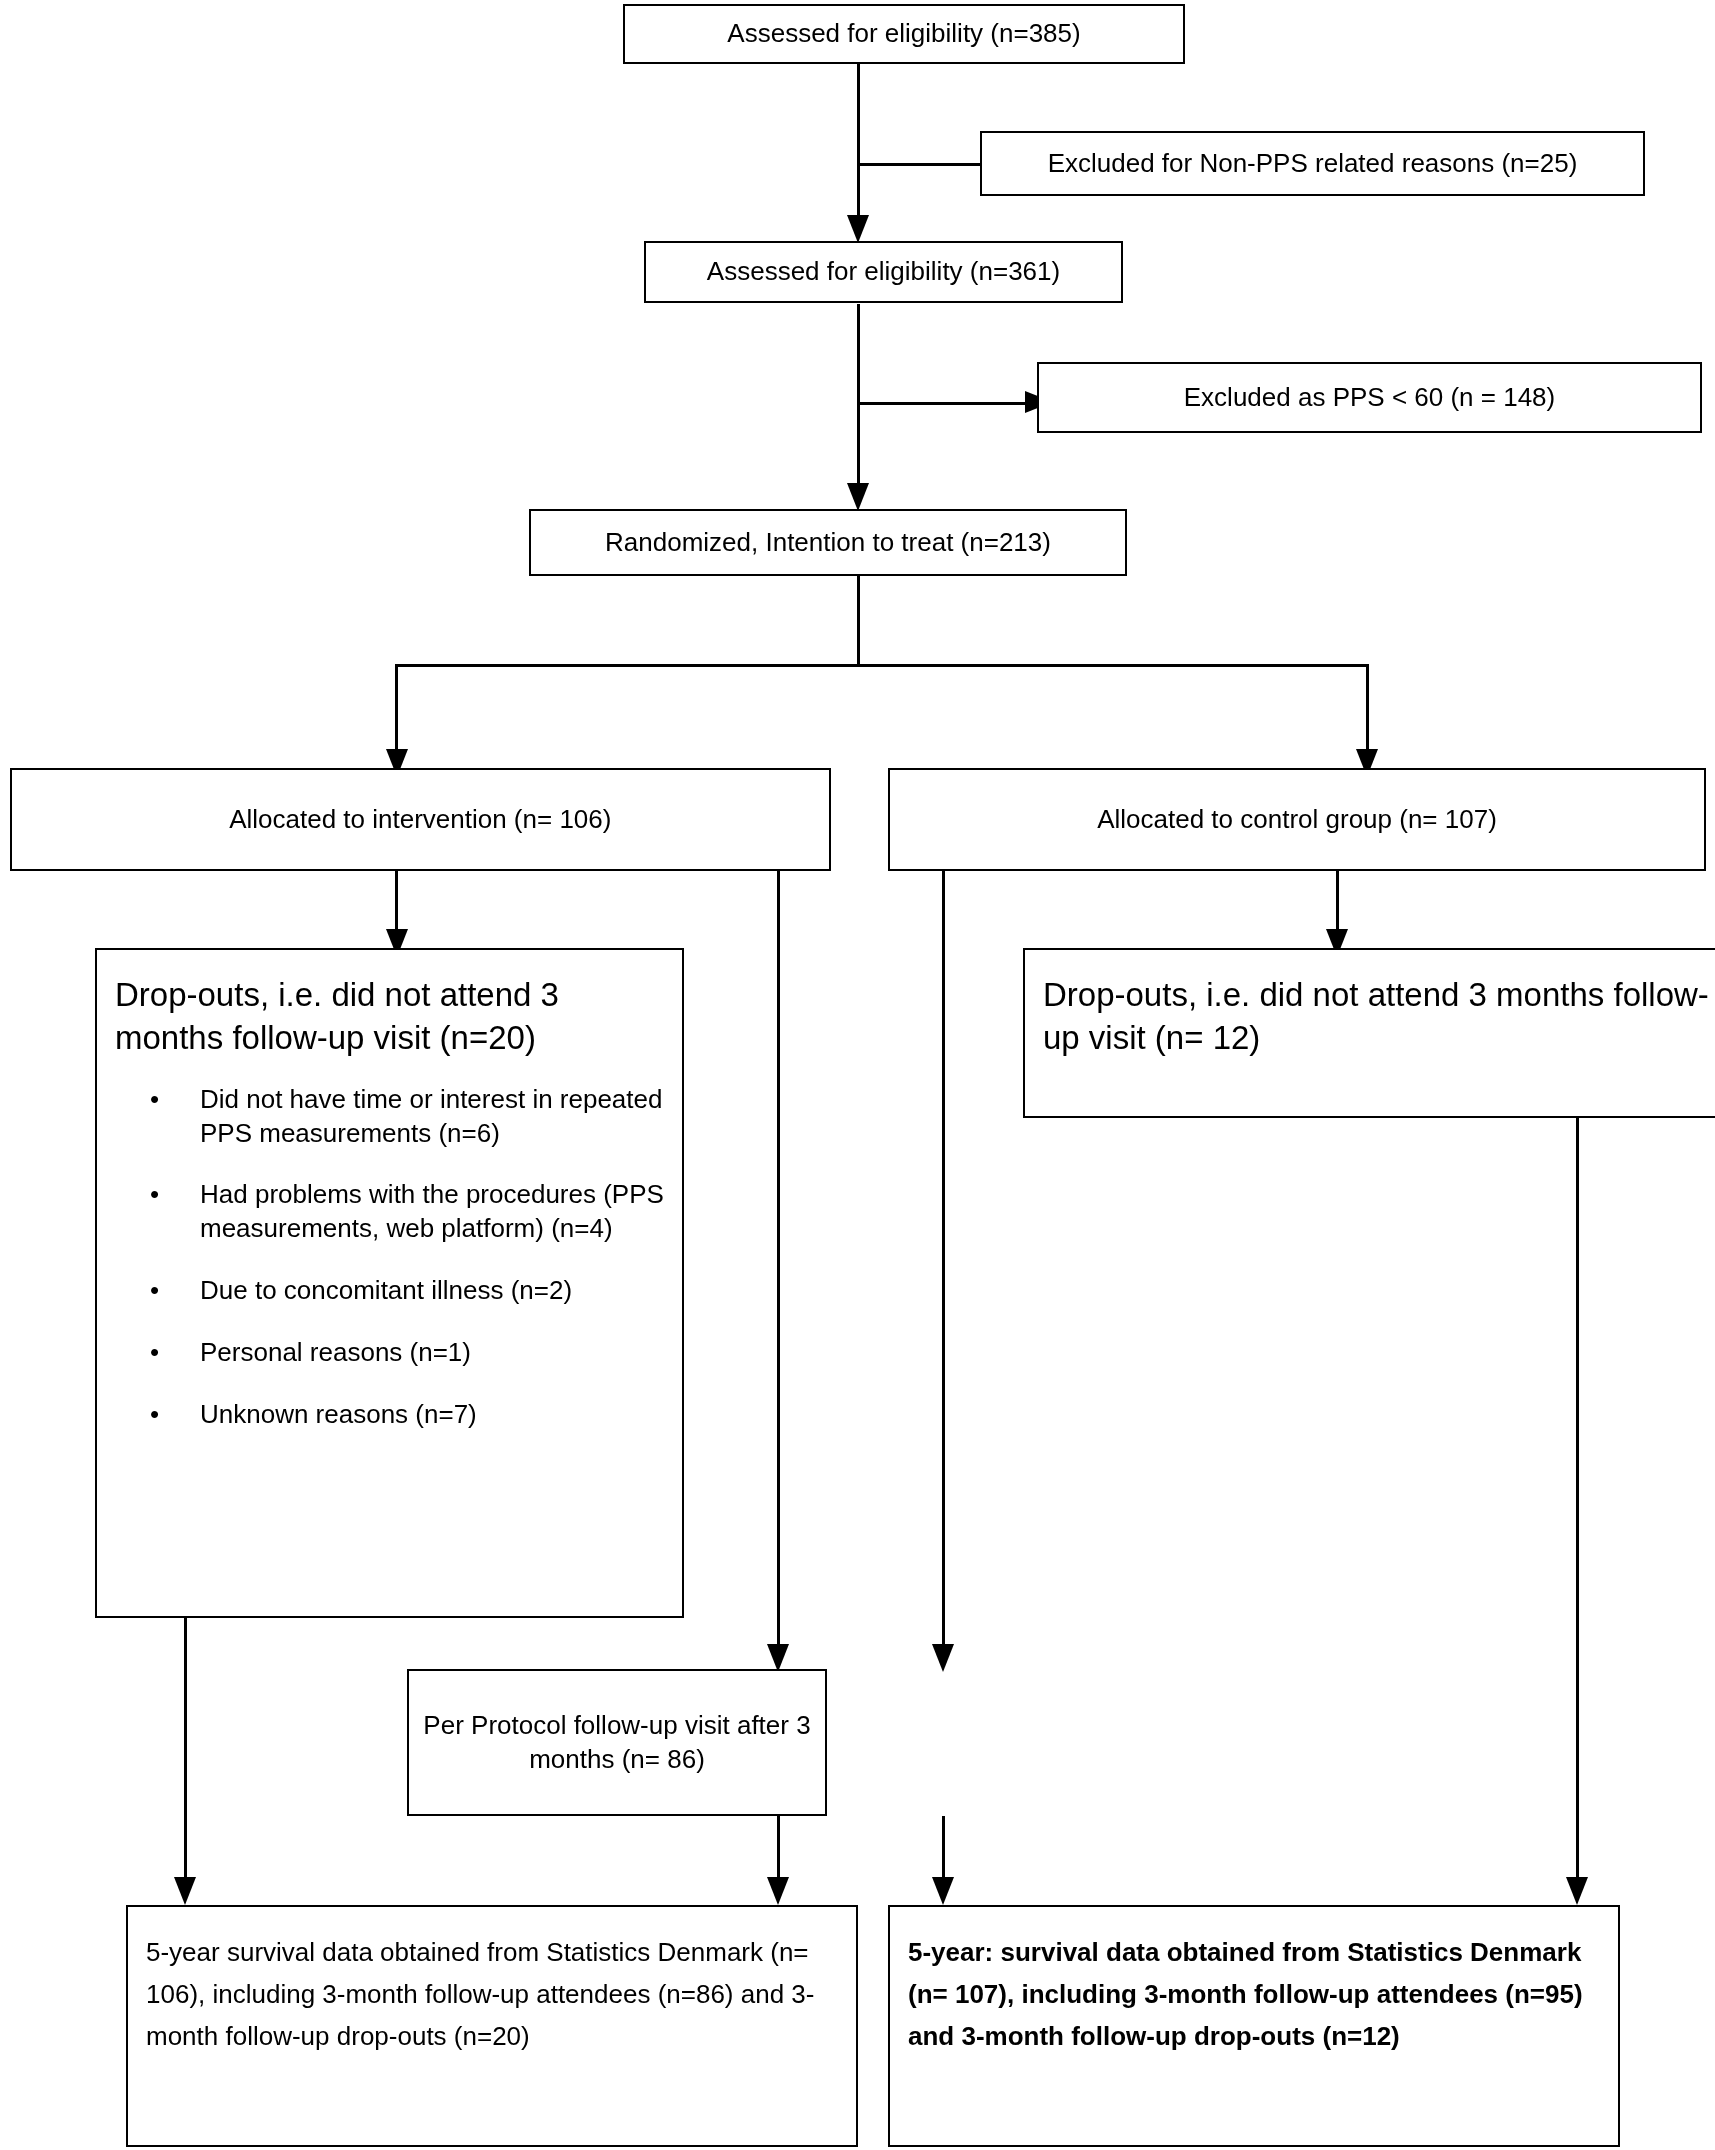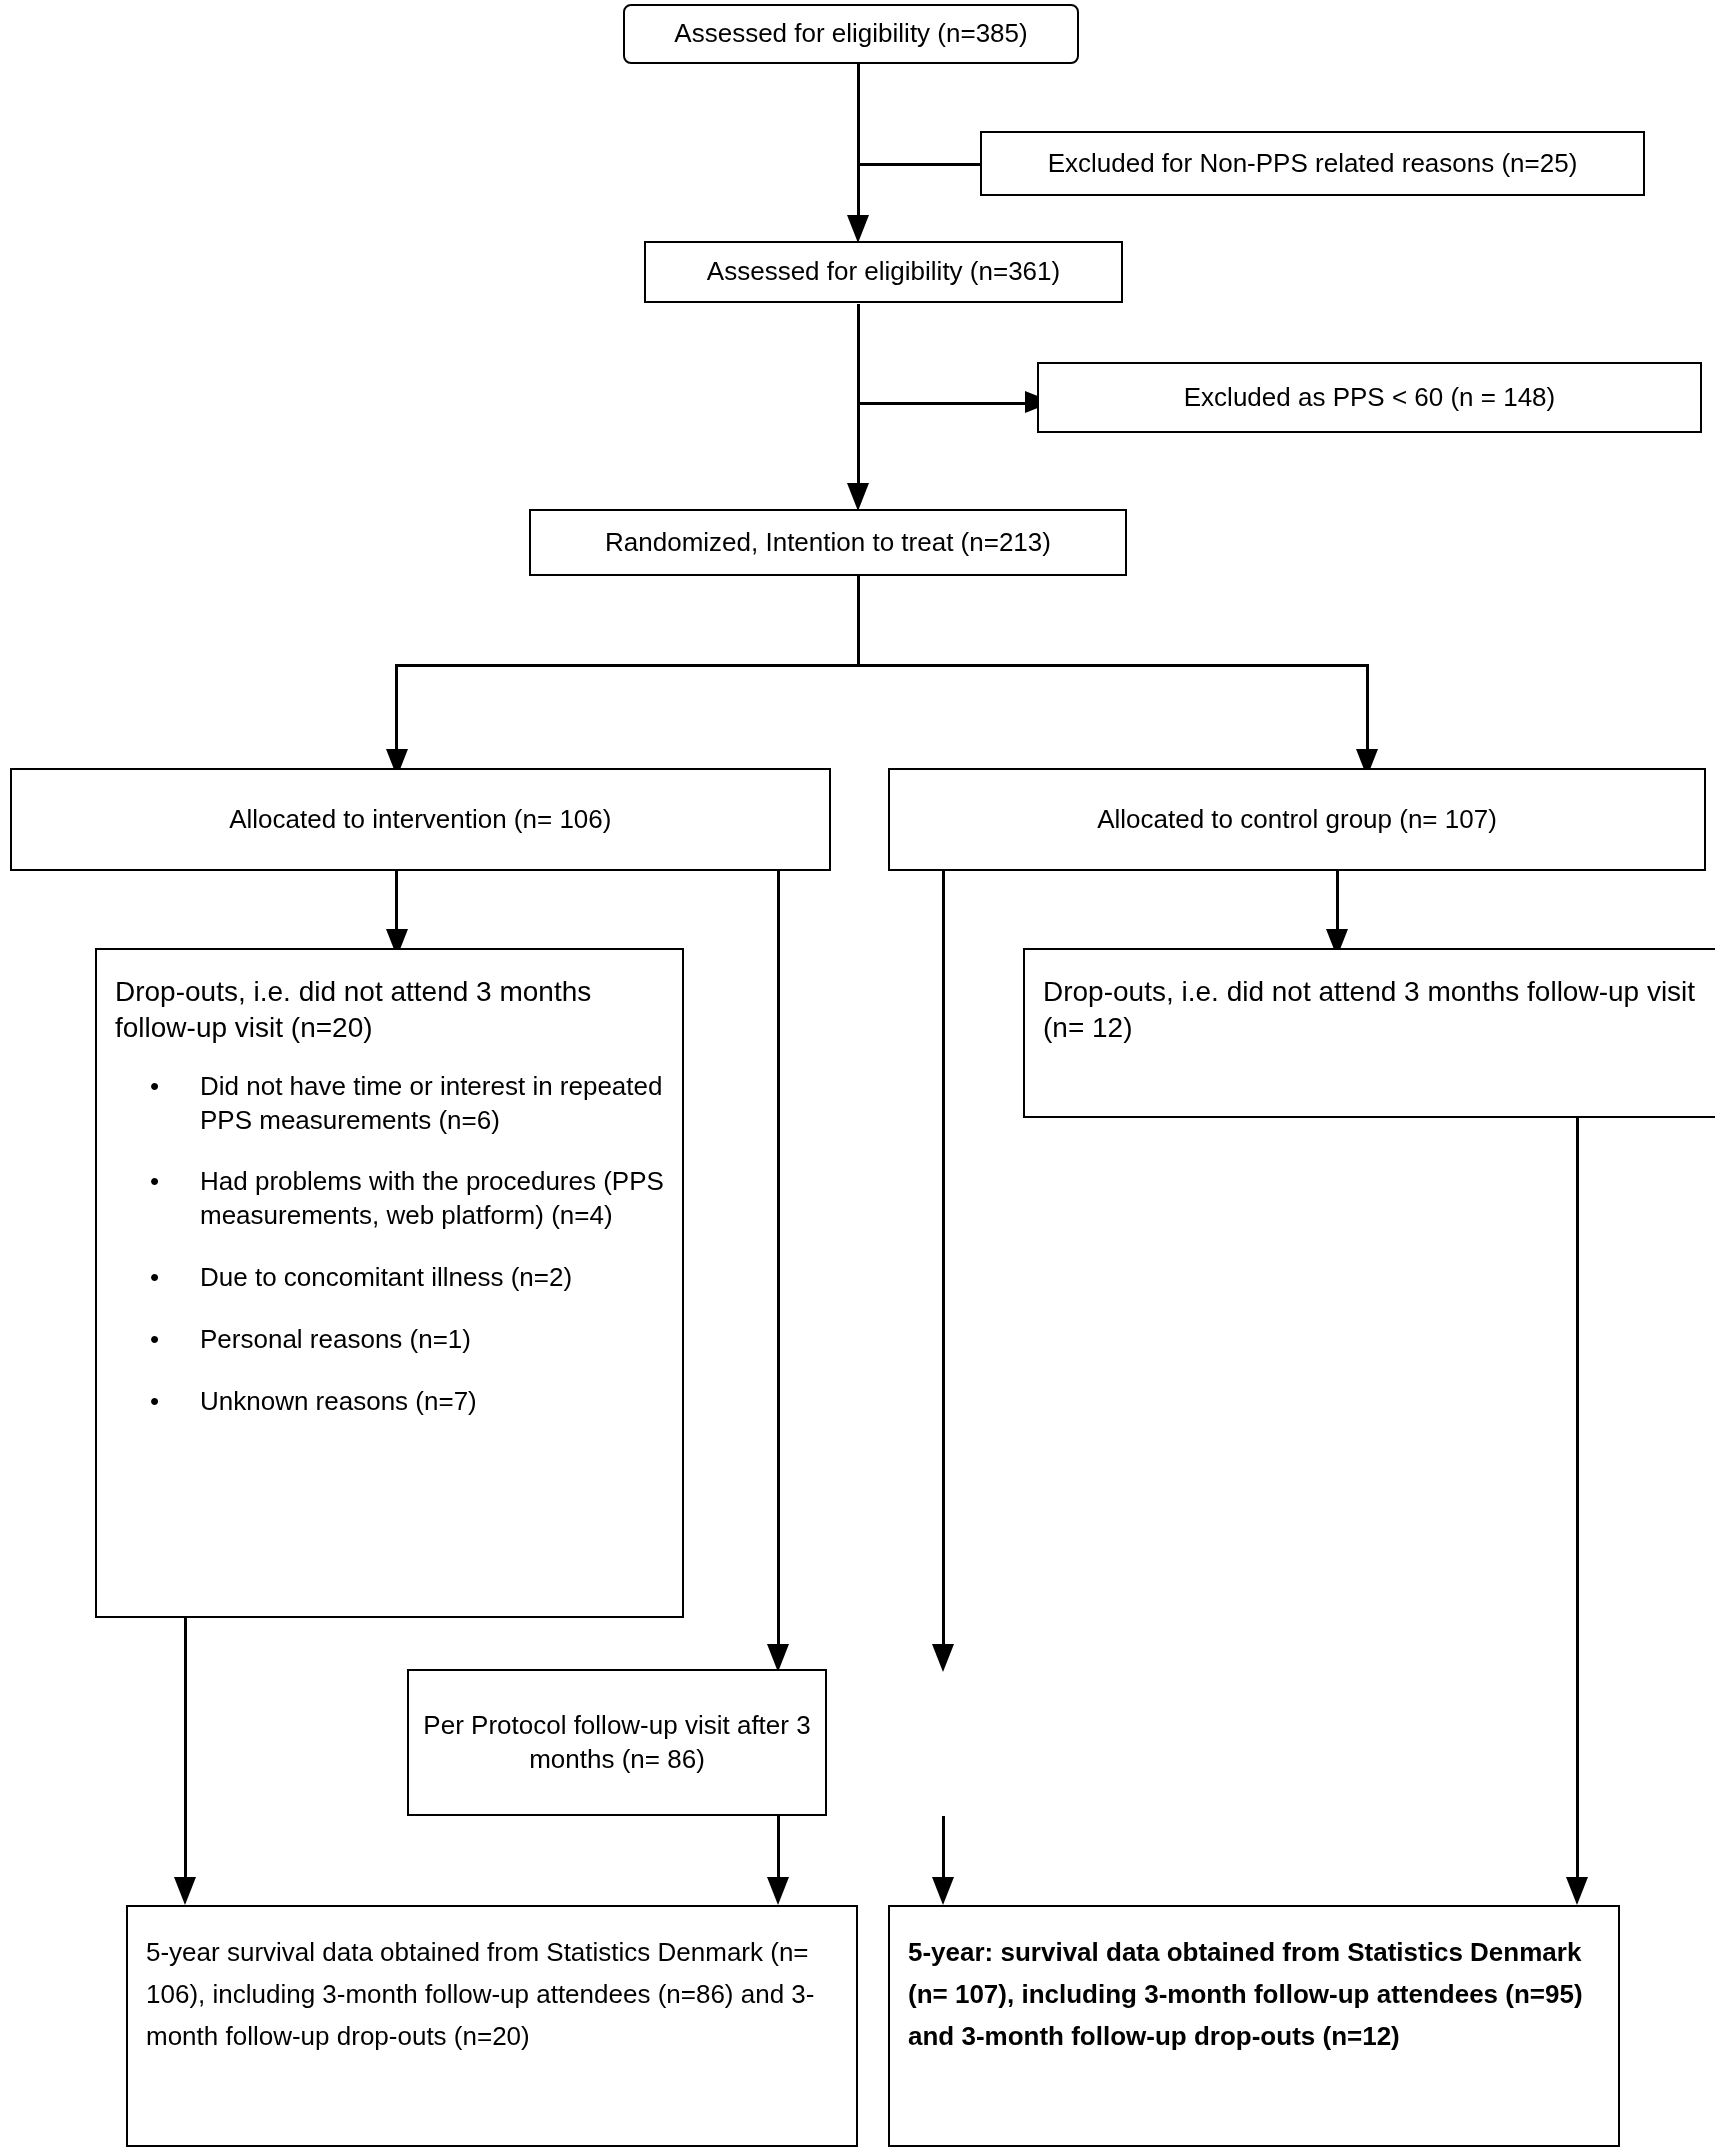"Assessed for eligibility (n=385)" div.box { border-radius: 8px -> none; width: 456px -> 562px }
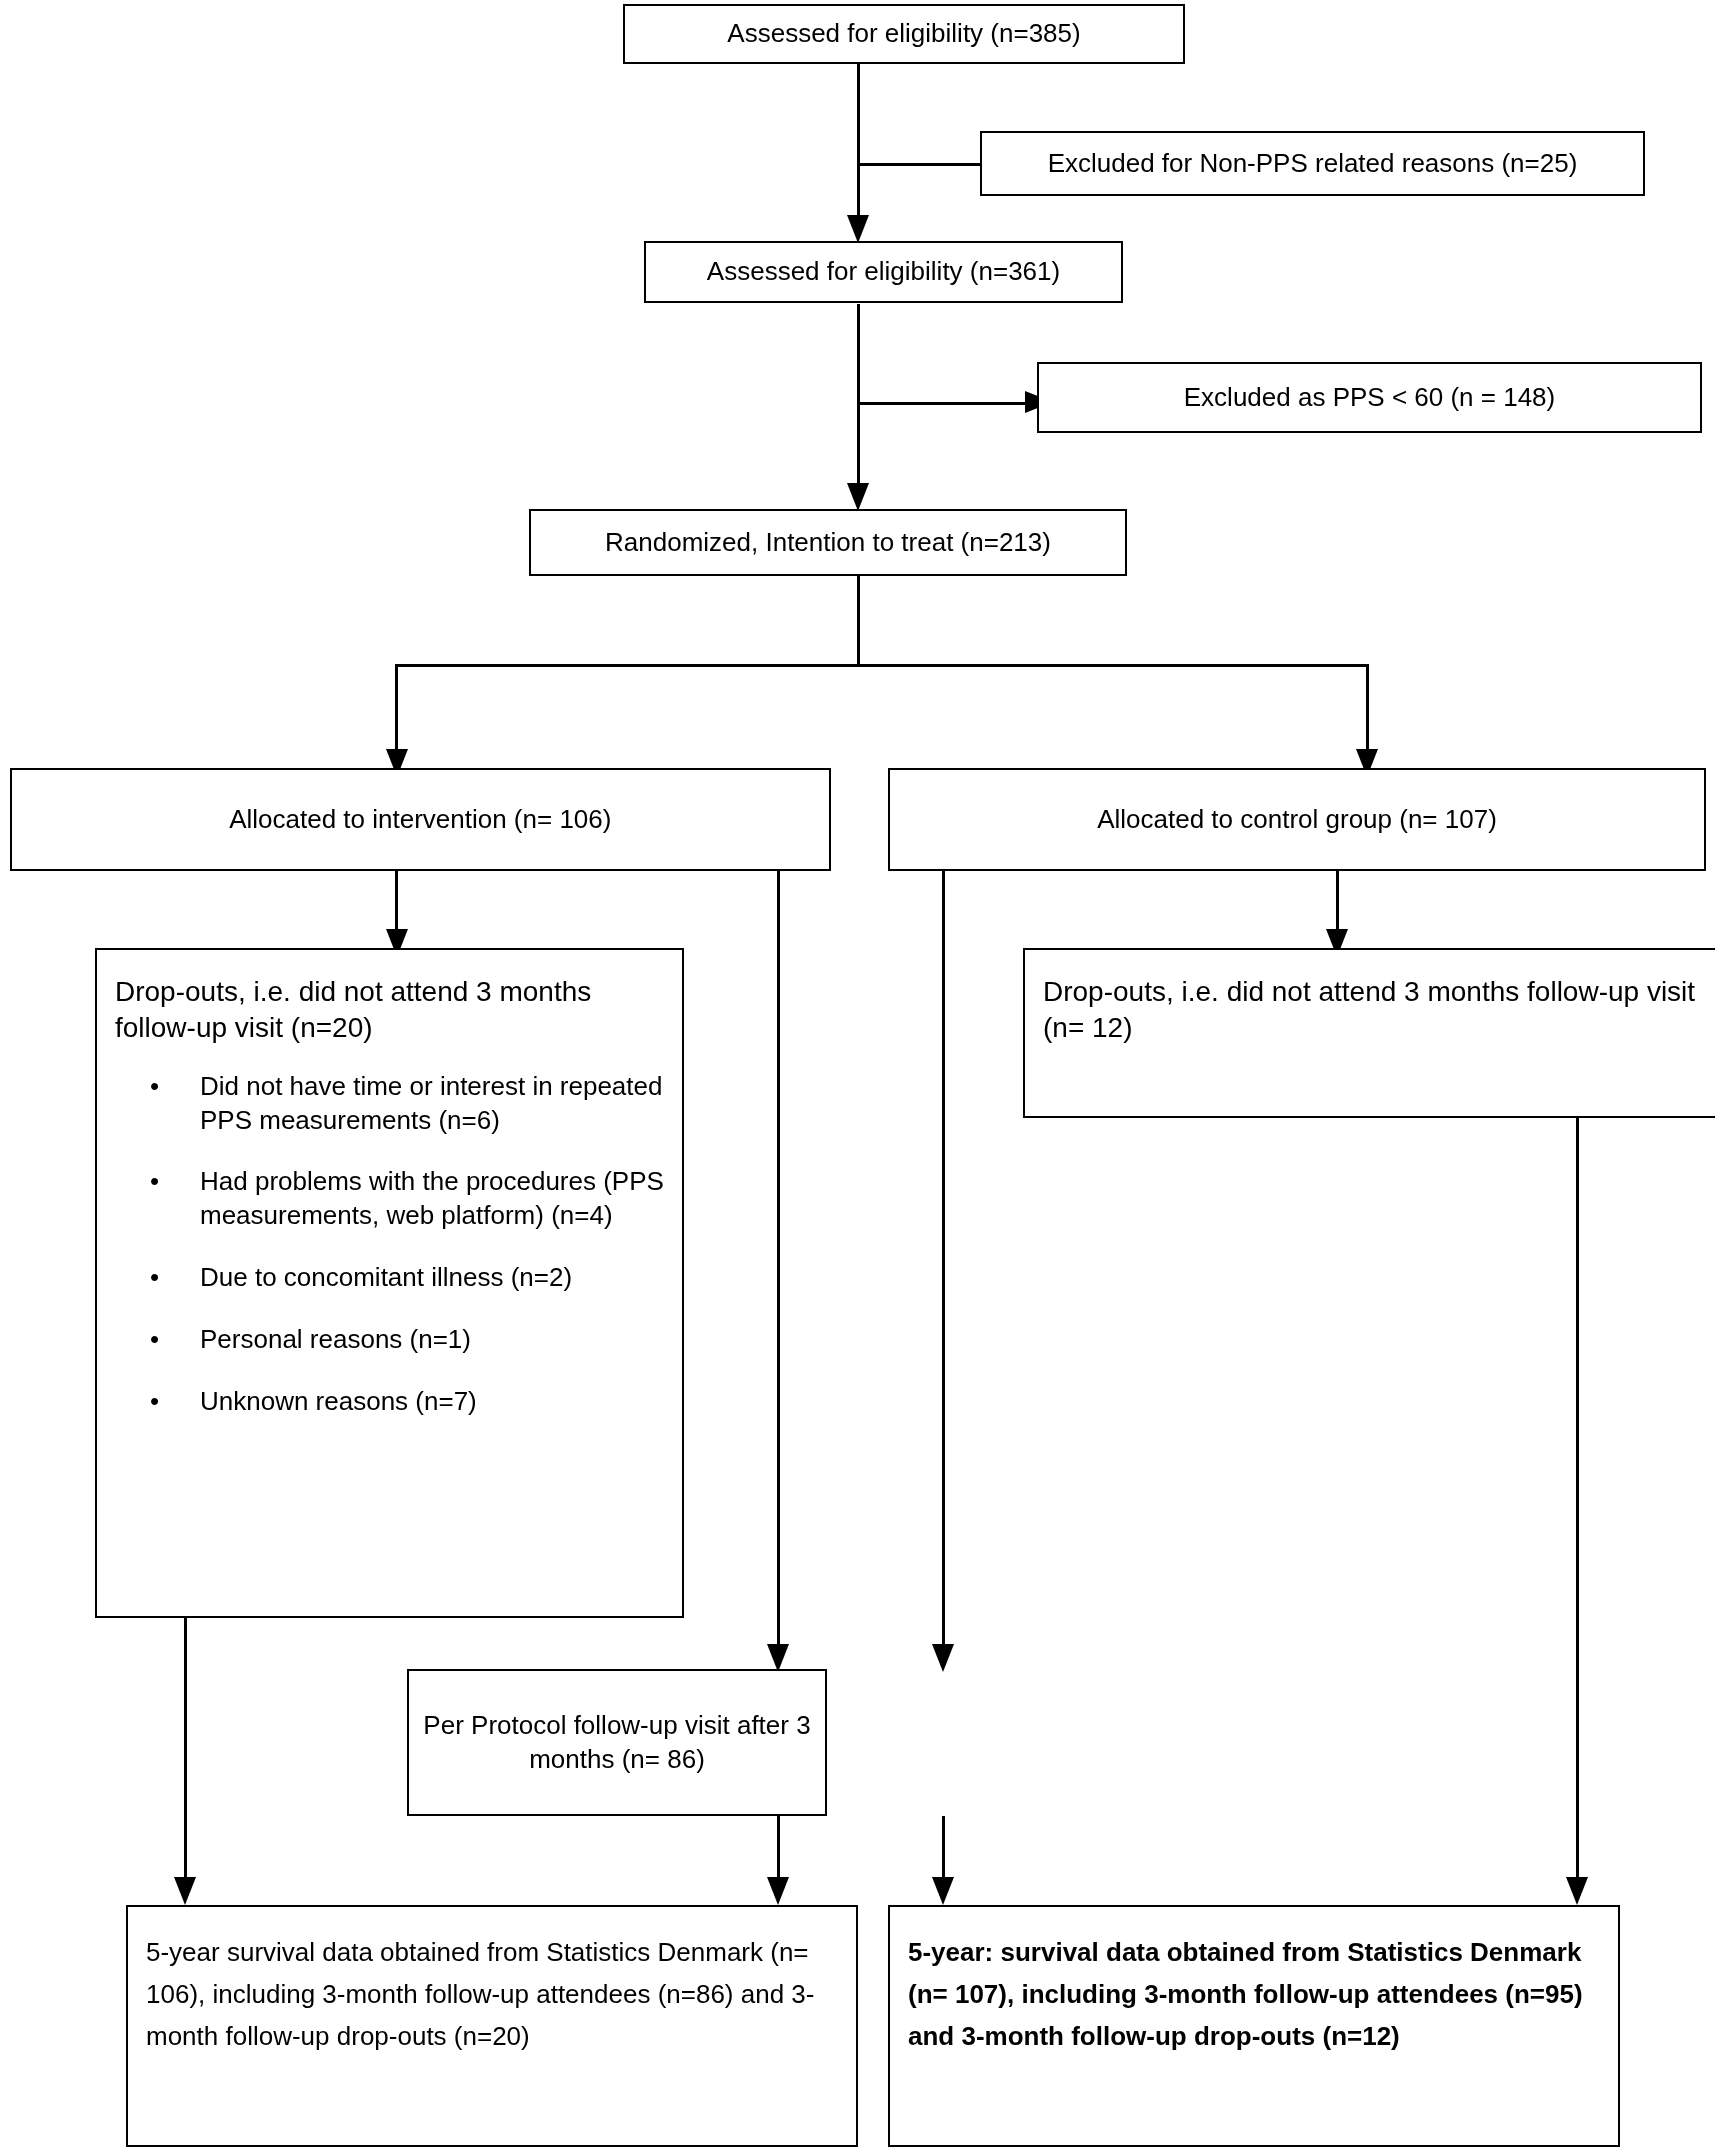"Drop-outs, i.e. did not attend" .dropout-head { font-size: 28px -> 33px }
